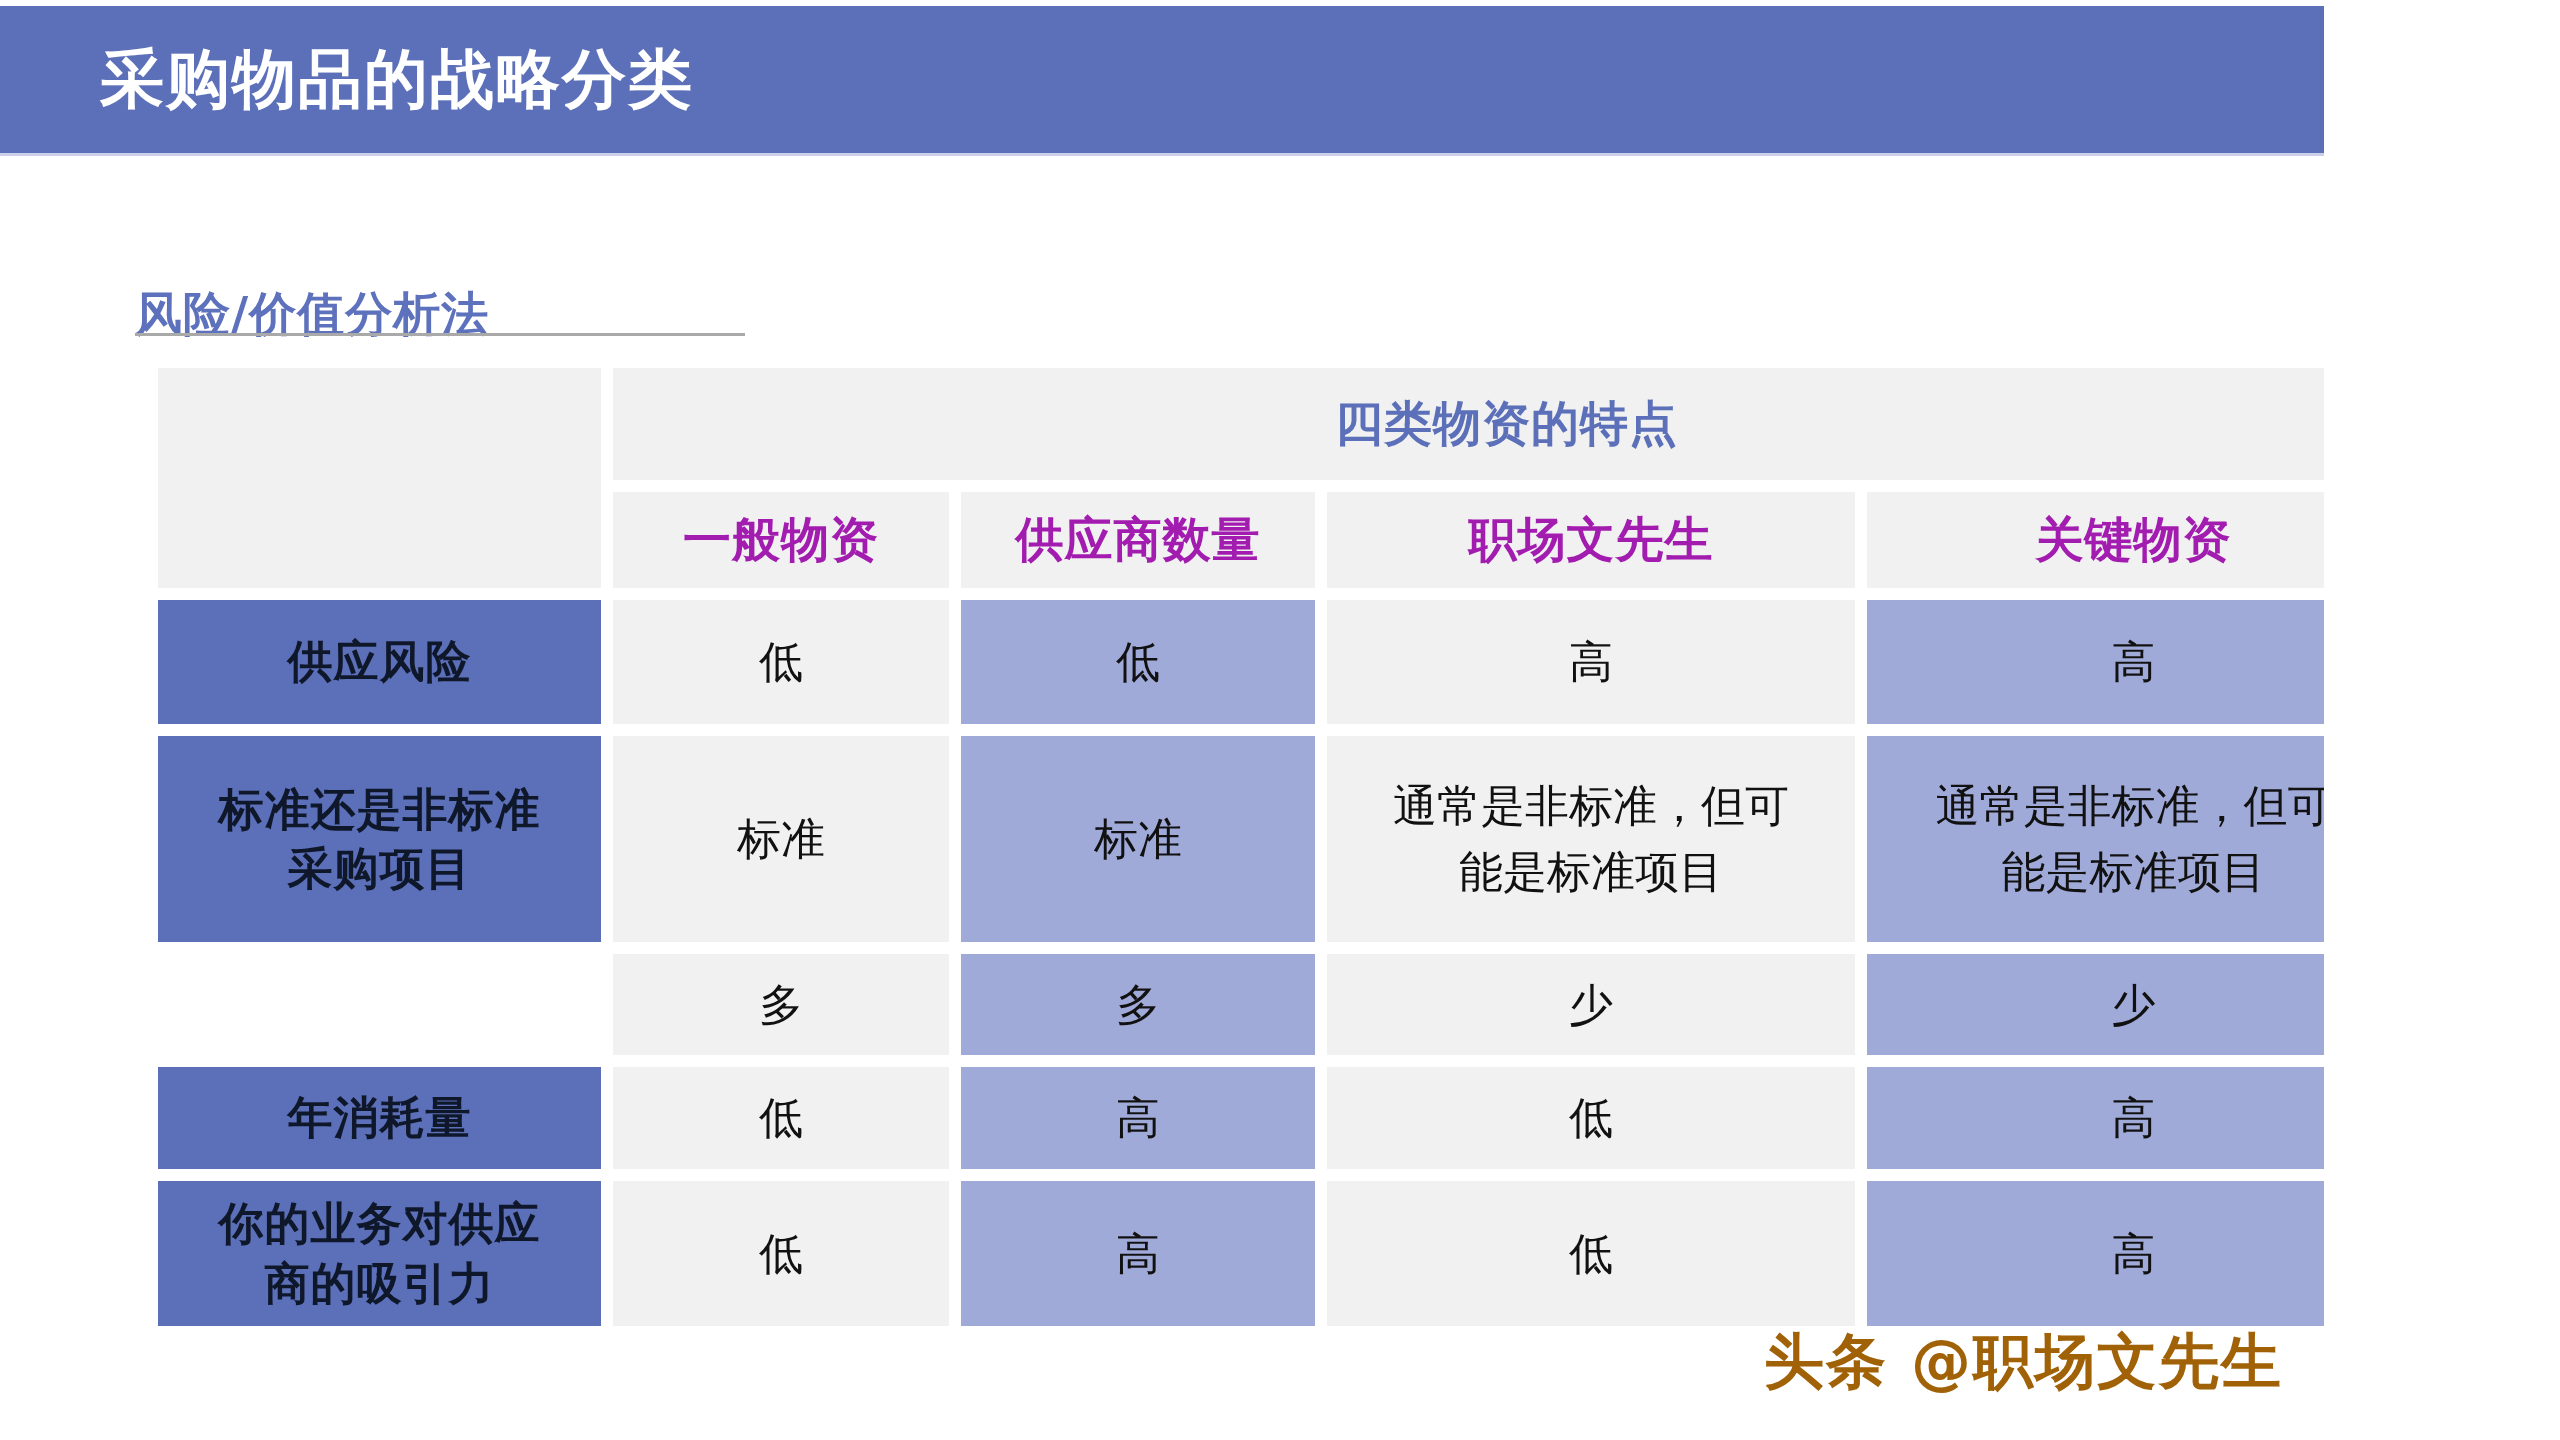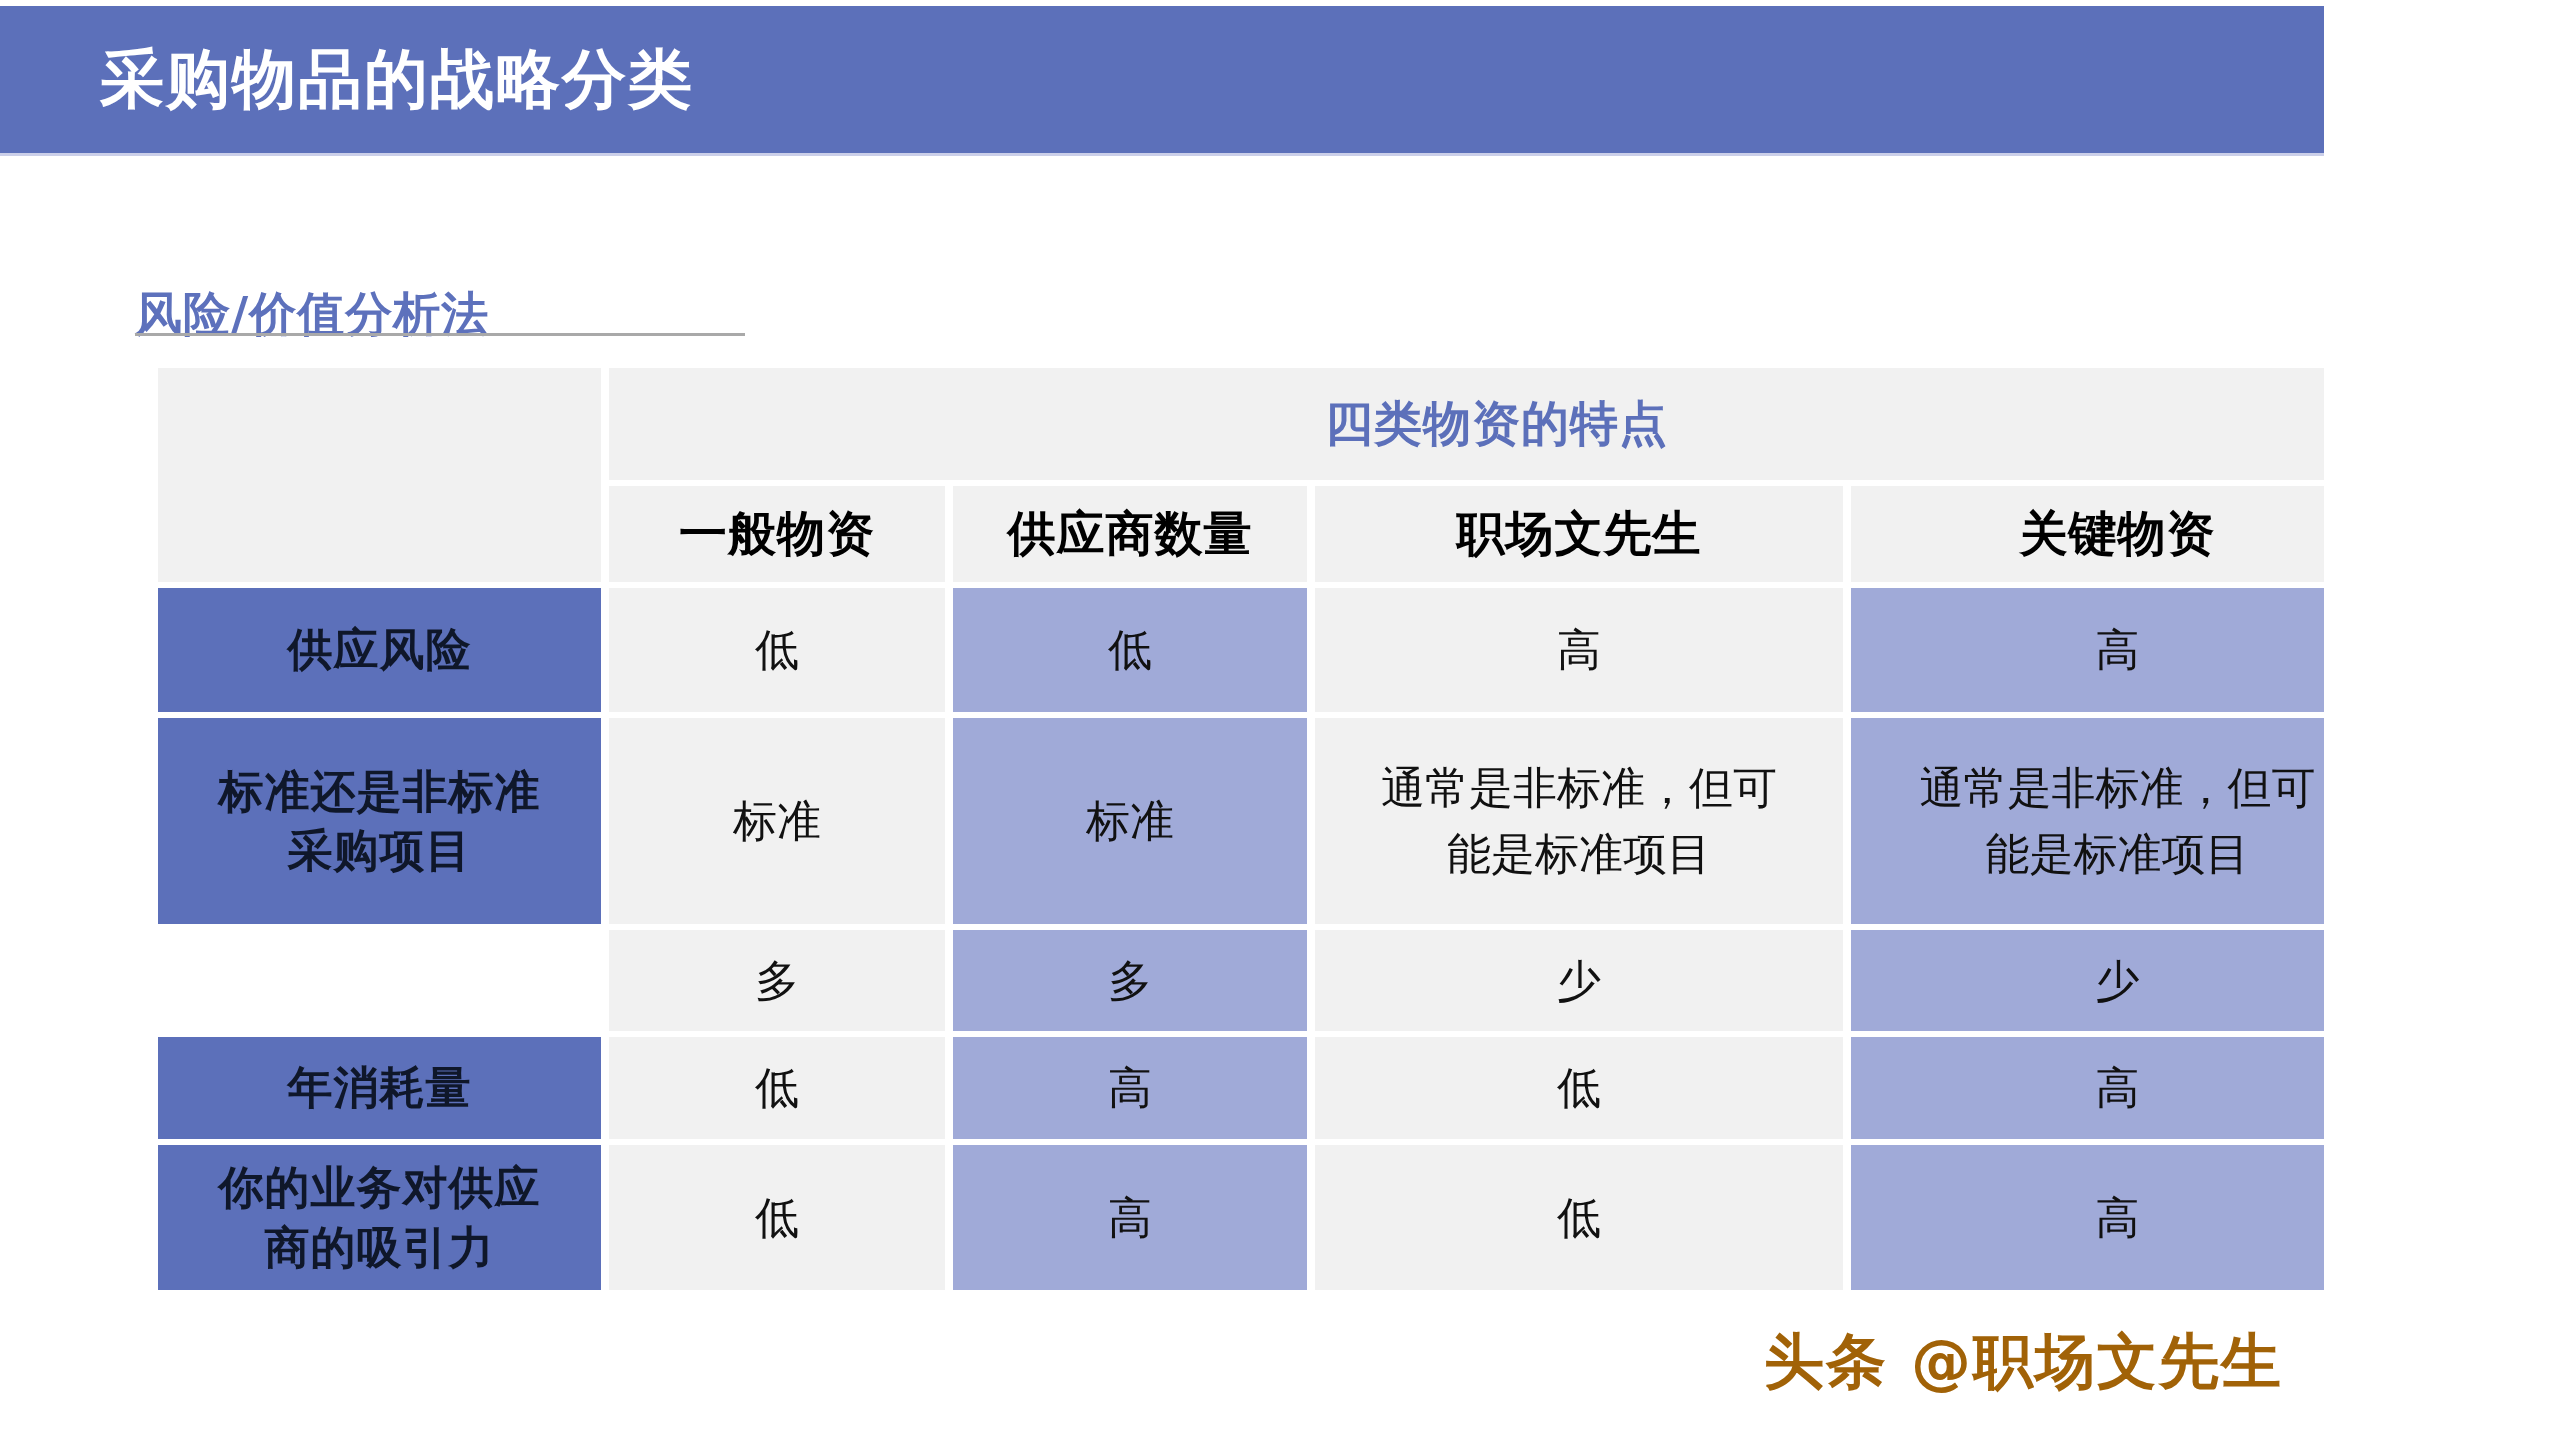"四类物资的特点" .table-grid { gap: none -> 12px }
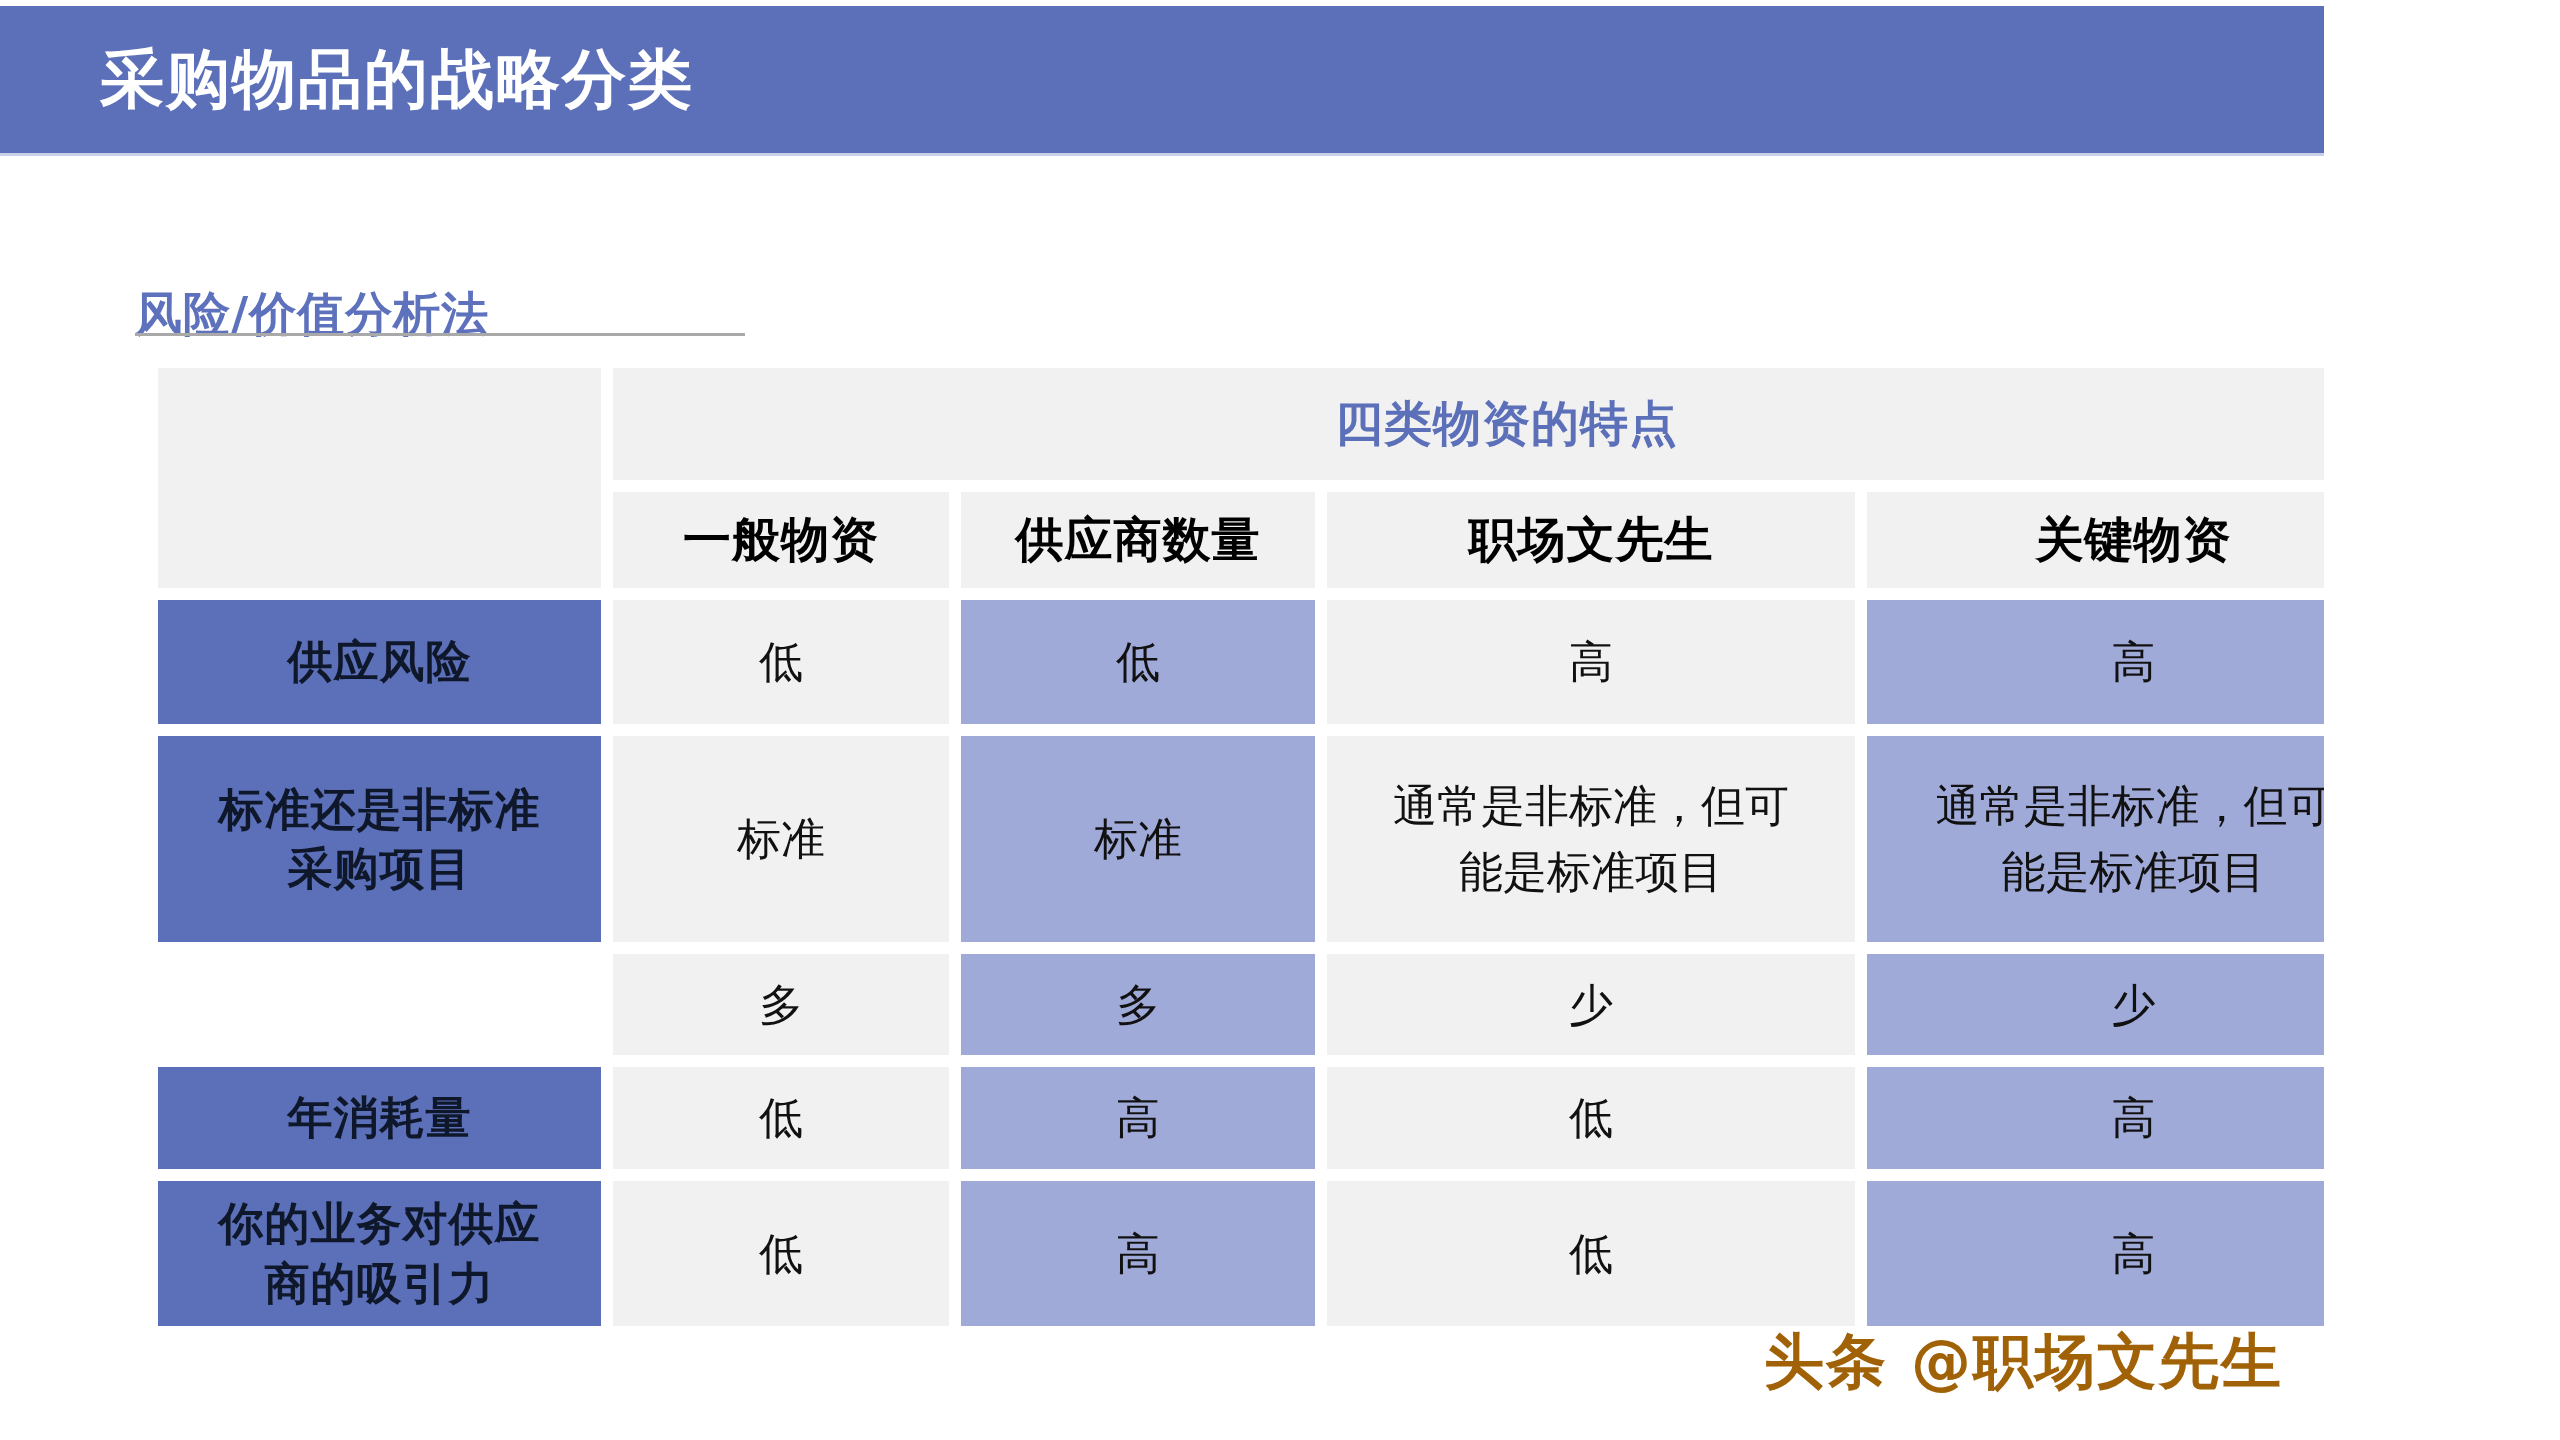"一般物资" .col-header { color: #000000 -> #a21caf }
